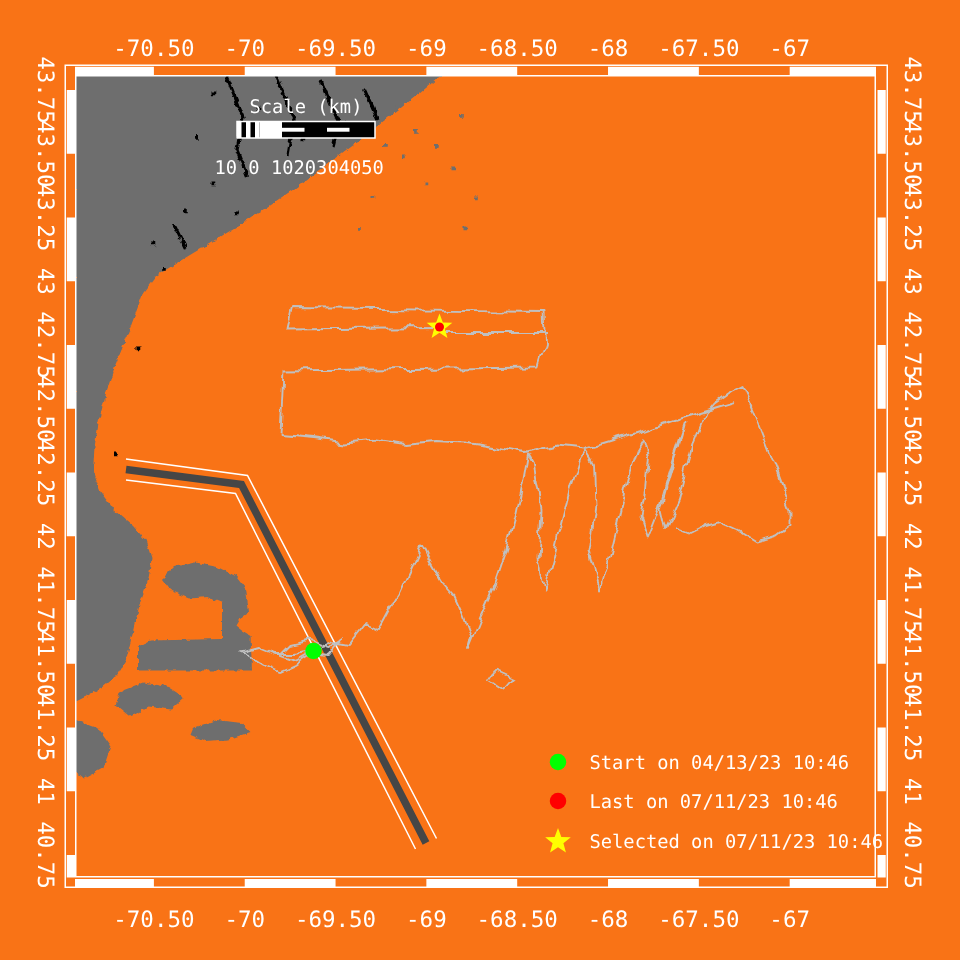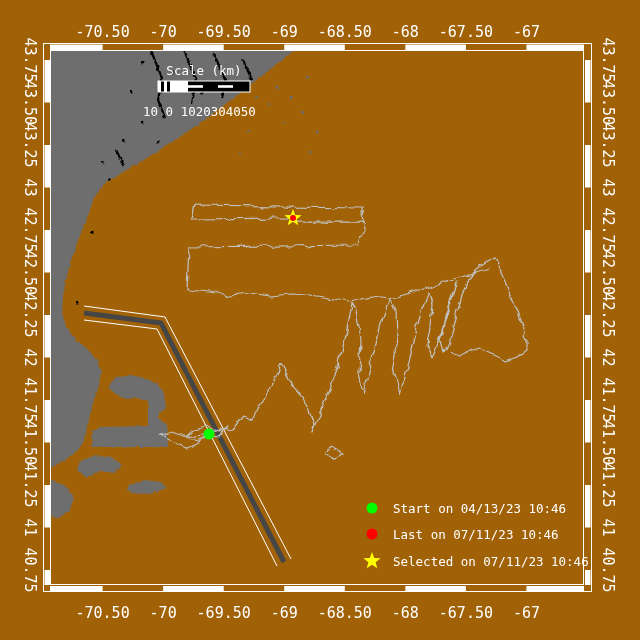"-70.50" .stage { background: #a16207 -> #f97316 }
